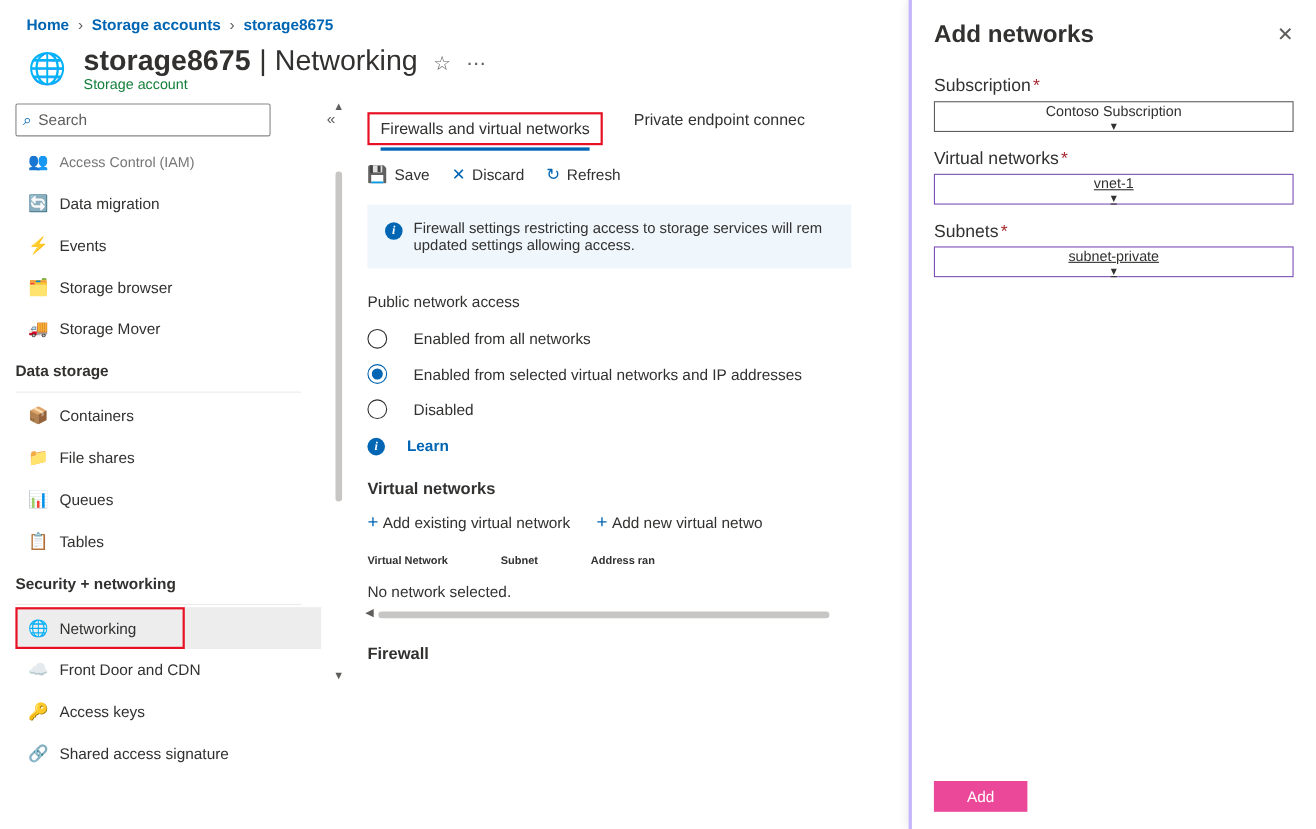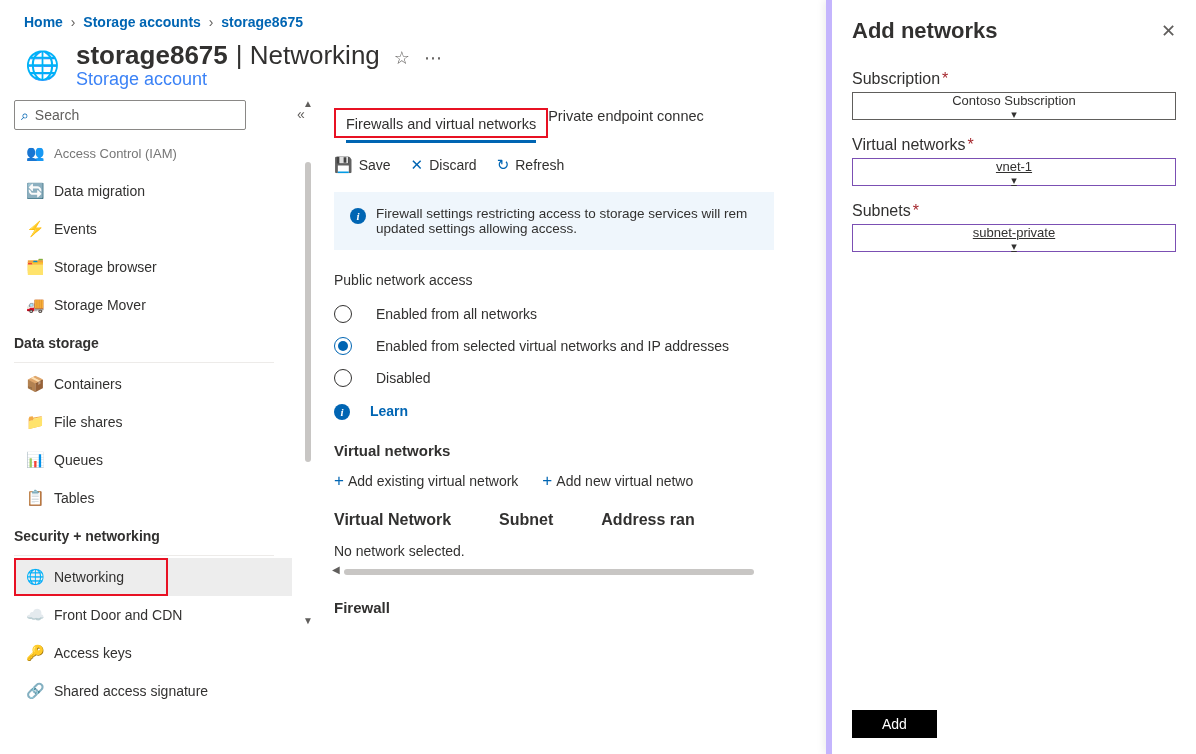"Add networks" .panel { border-left: 6px solid #c4b5fd -> 3px solid #c4b5fd }
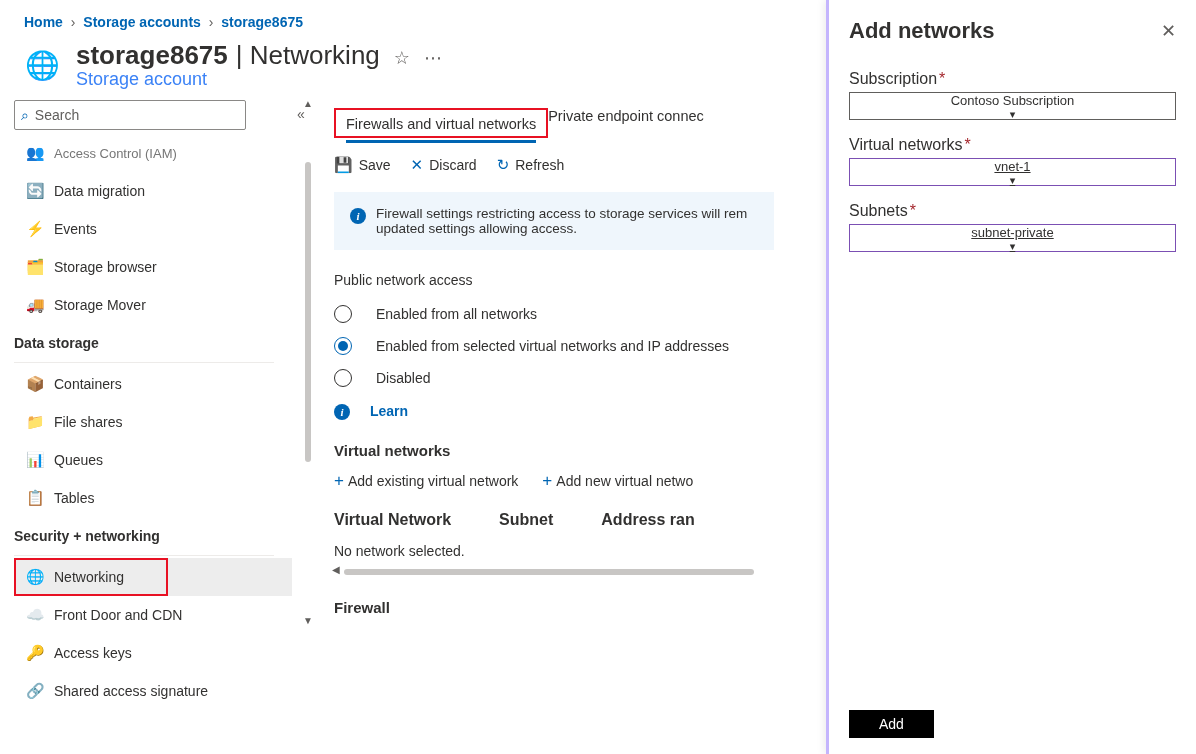"Storage account" .title-type { color: #3b82f6 -> #15803d; font-size: 18px -> 13px }
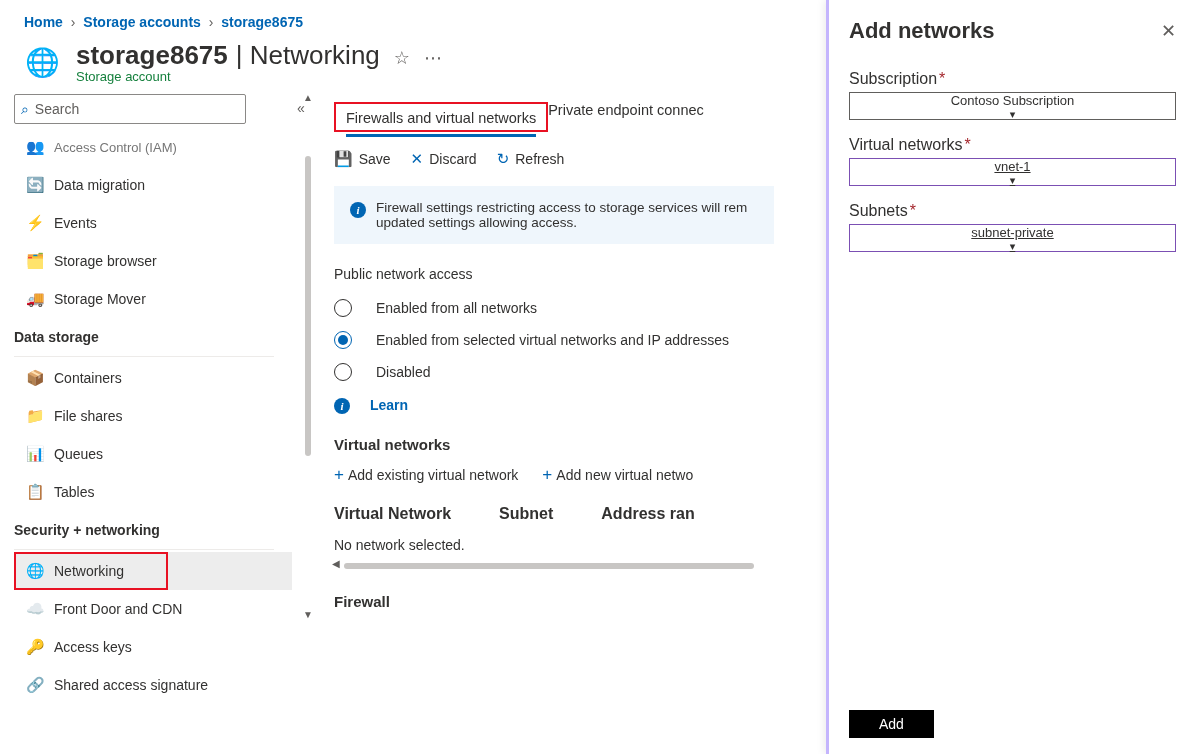"Firewalls and virtual networks" .tabs { gap: none -> 28px }
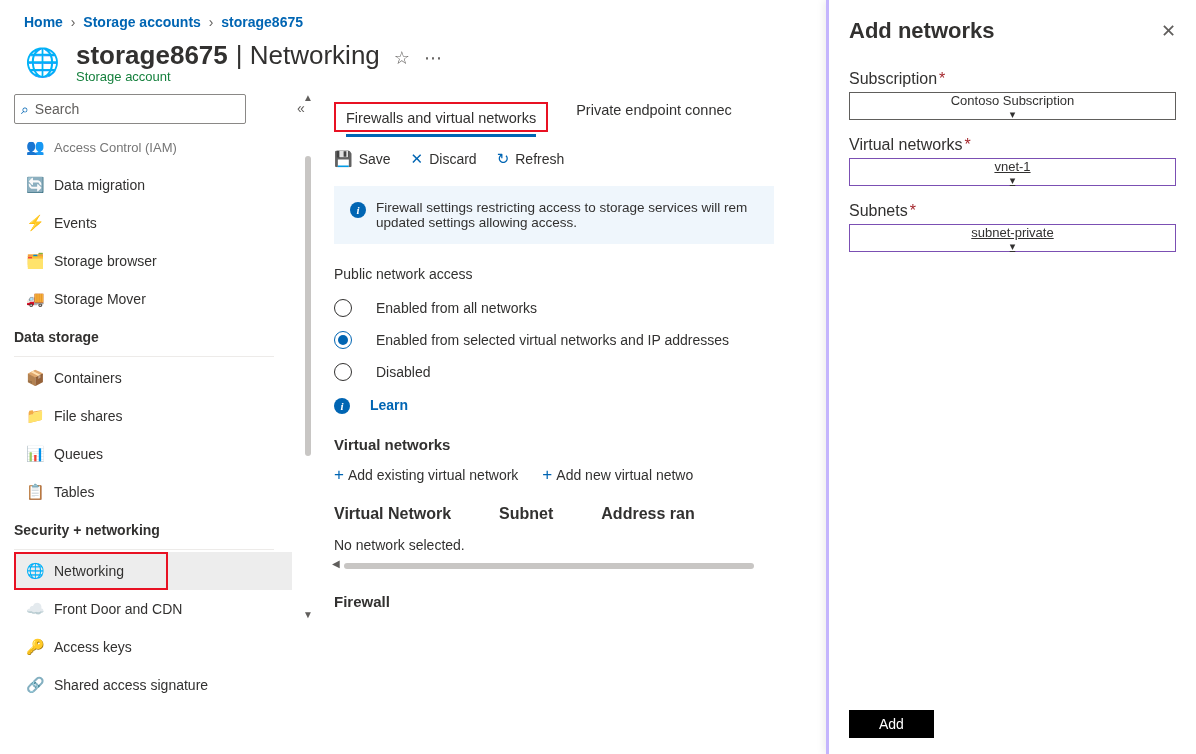"Virtual Network" .vnet-table-head { font-size: 16px -> 10px }
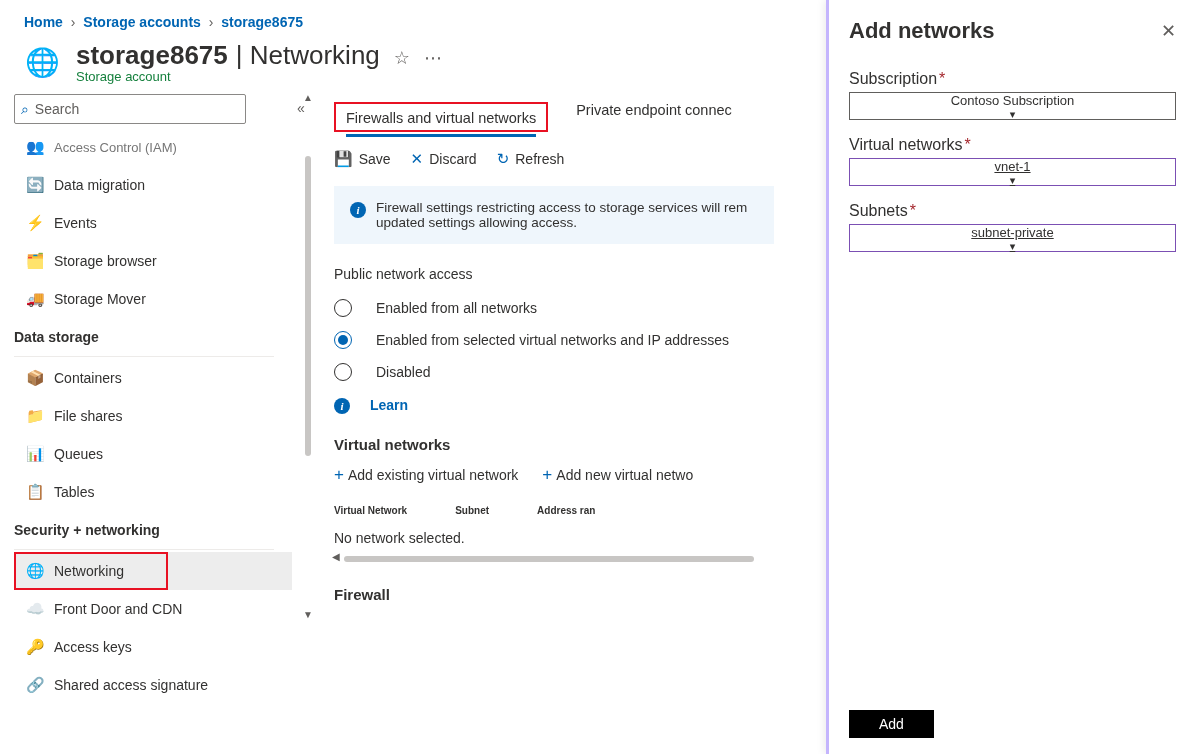"Add" .add-btn { background: #000000 -> #ec4899 }
